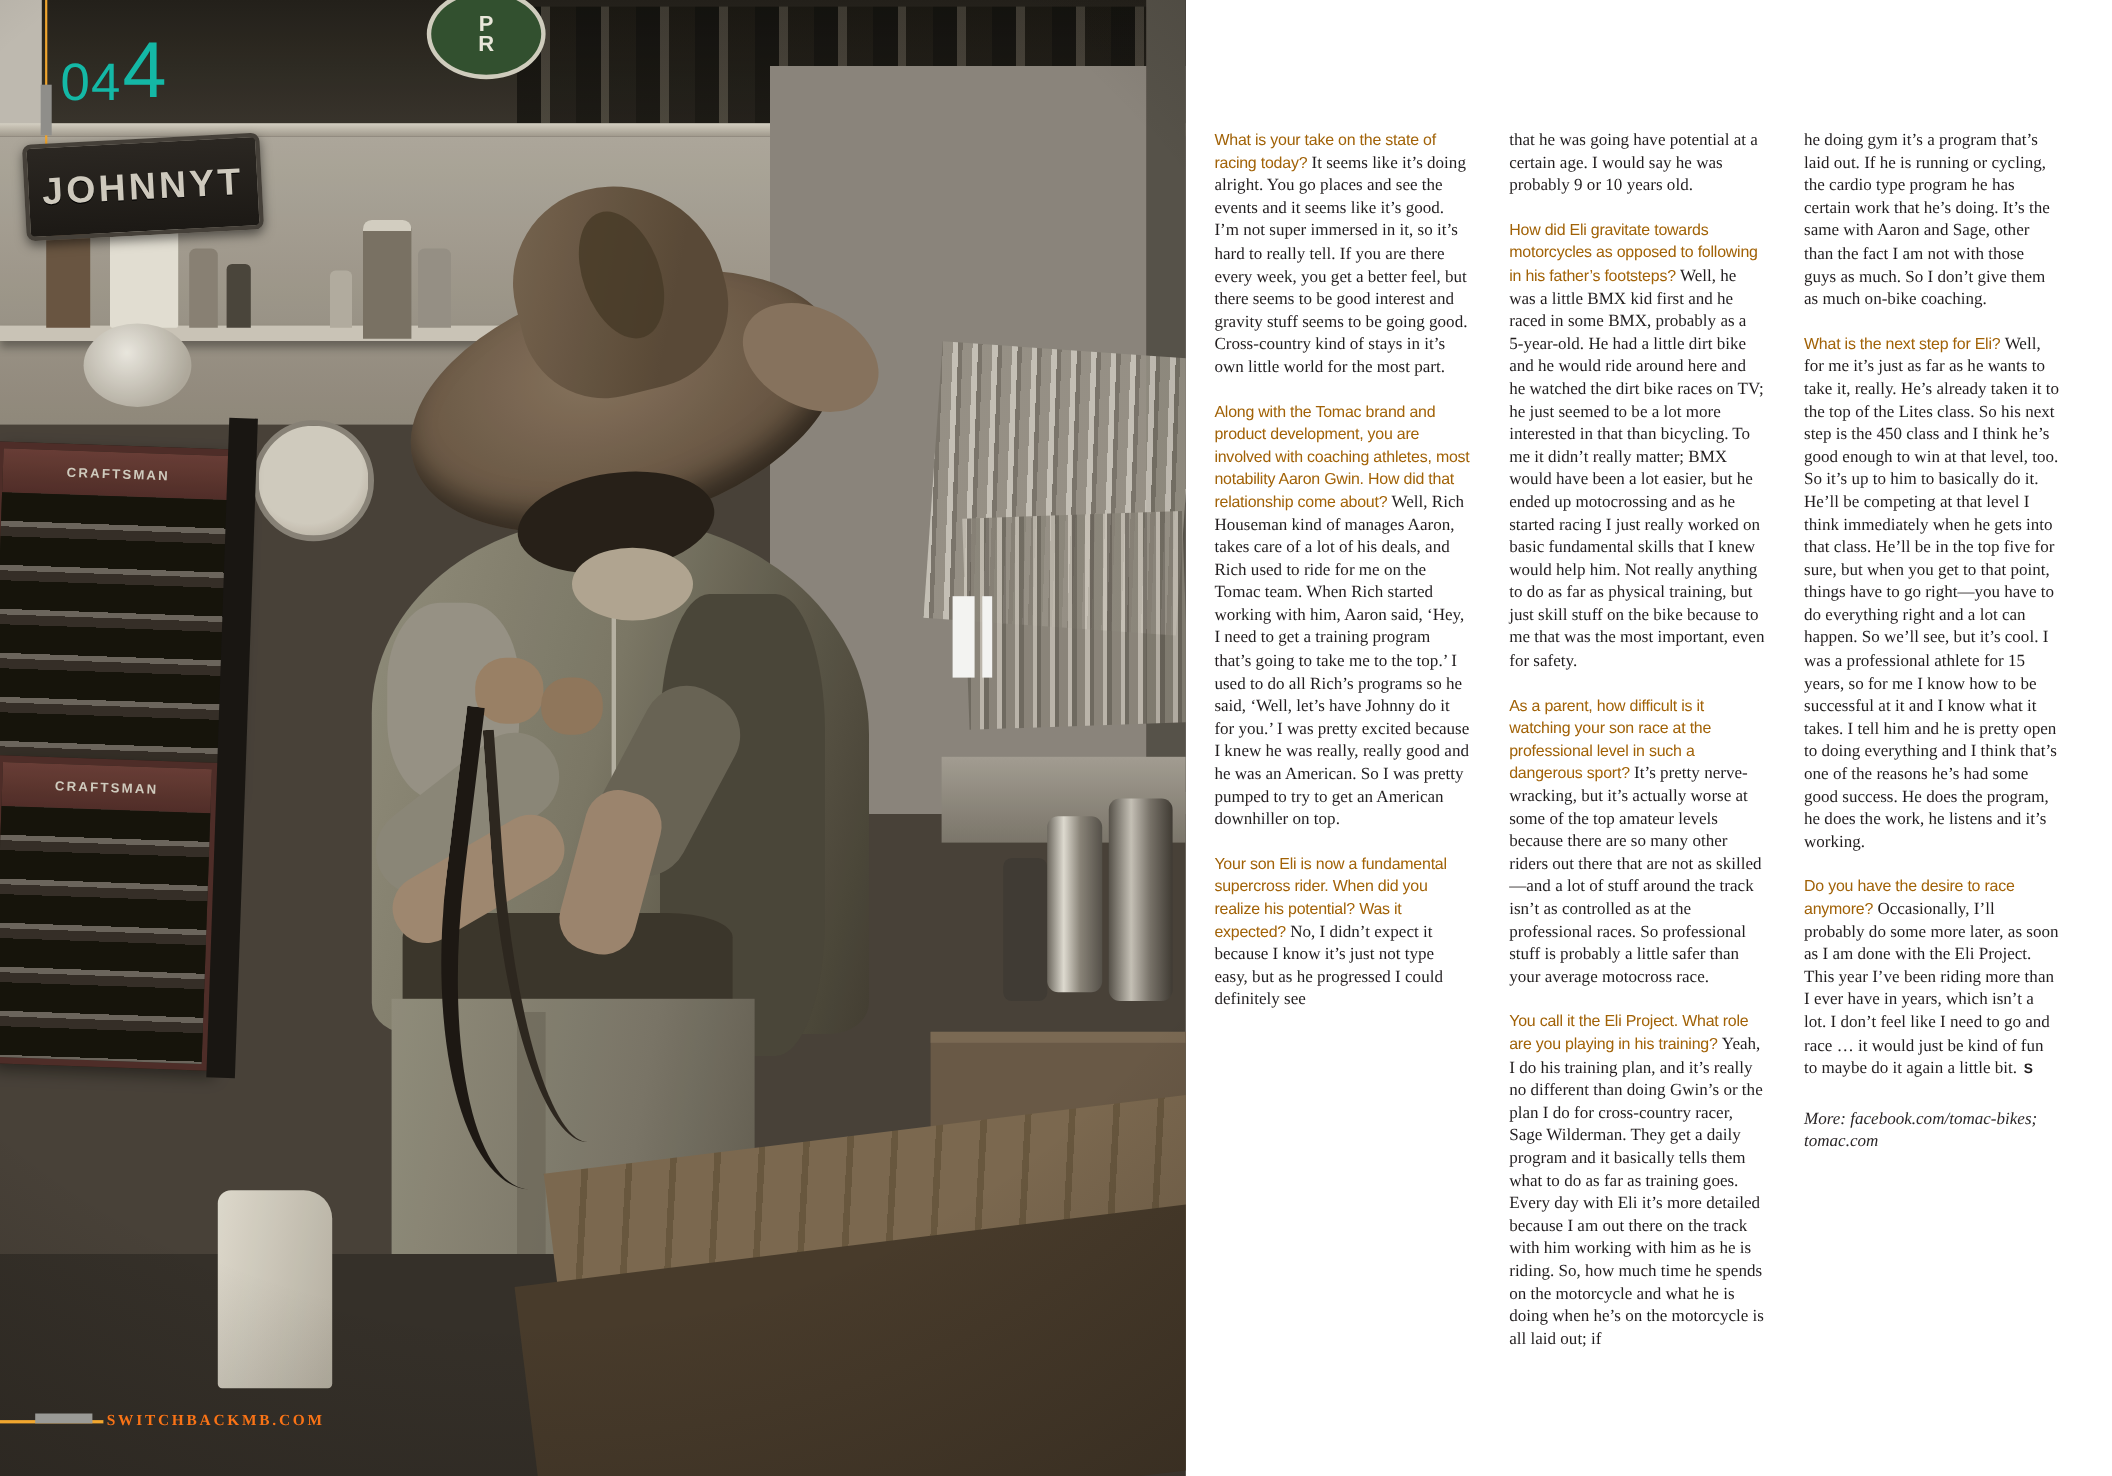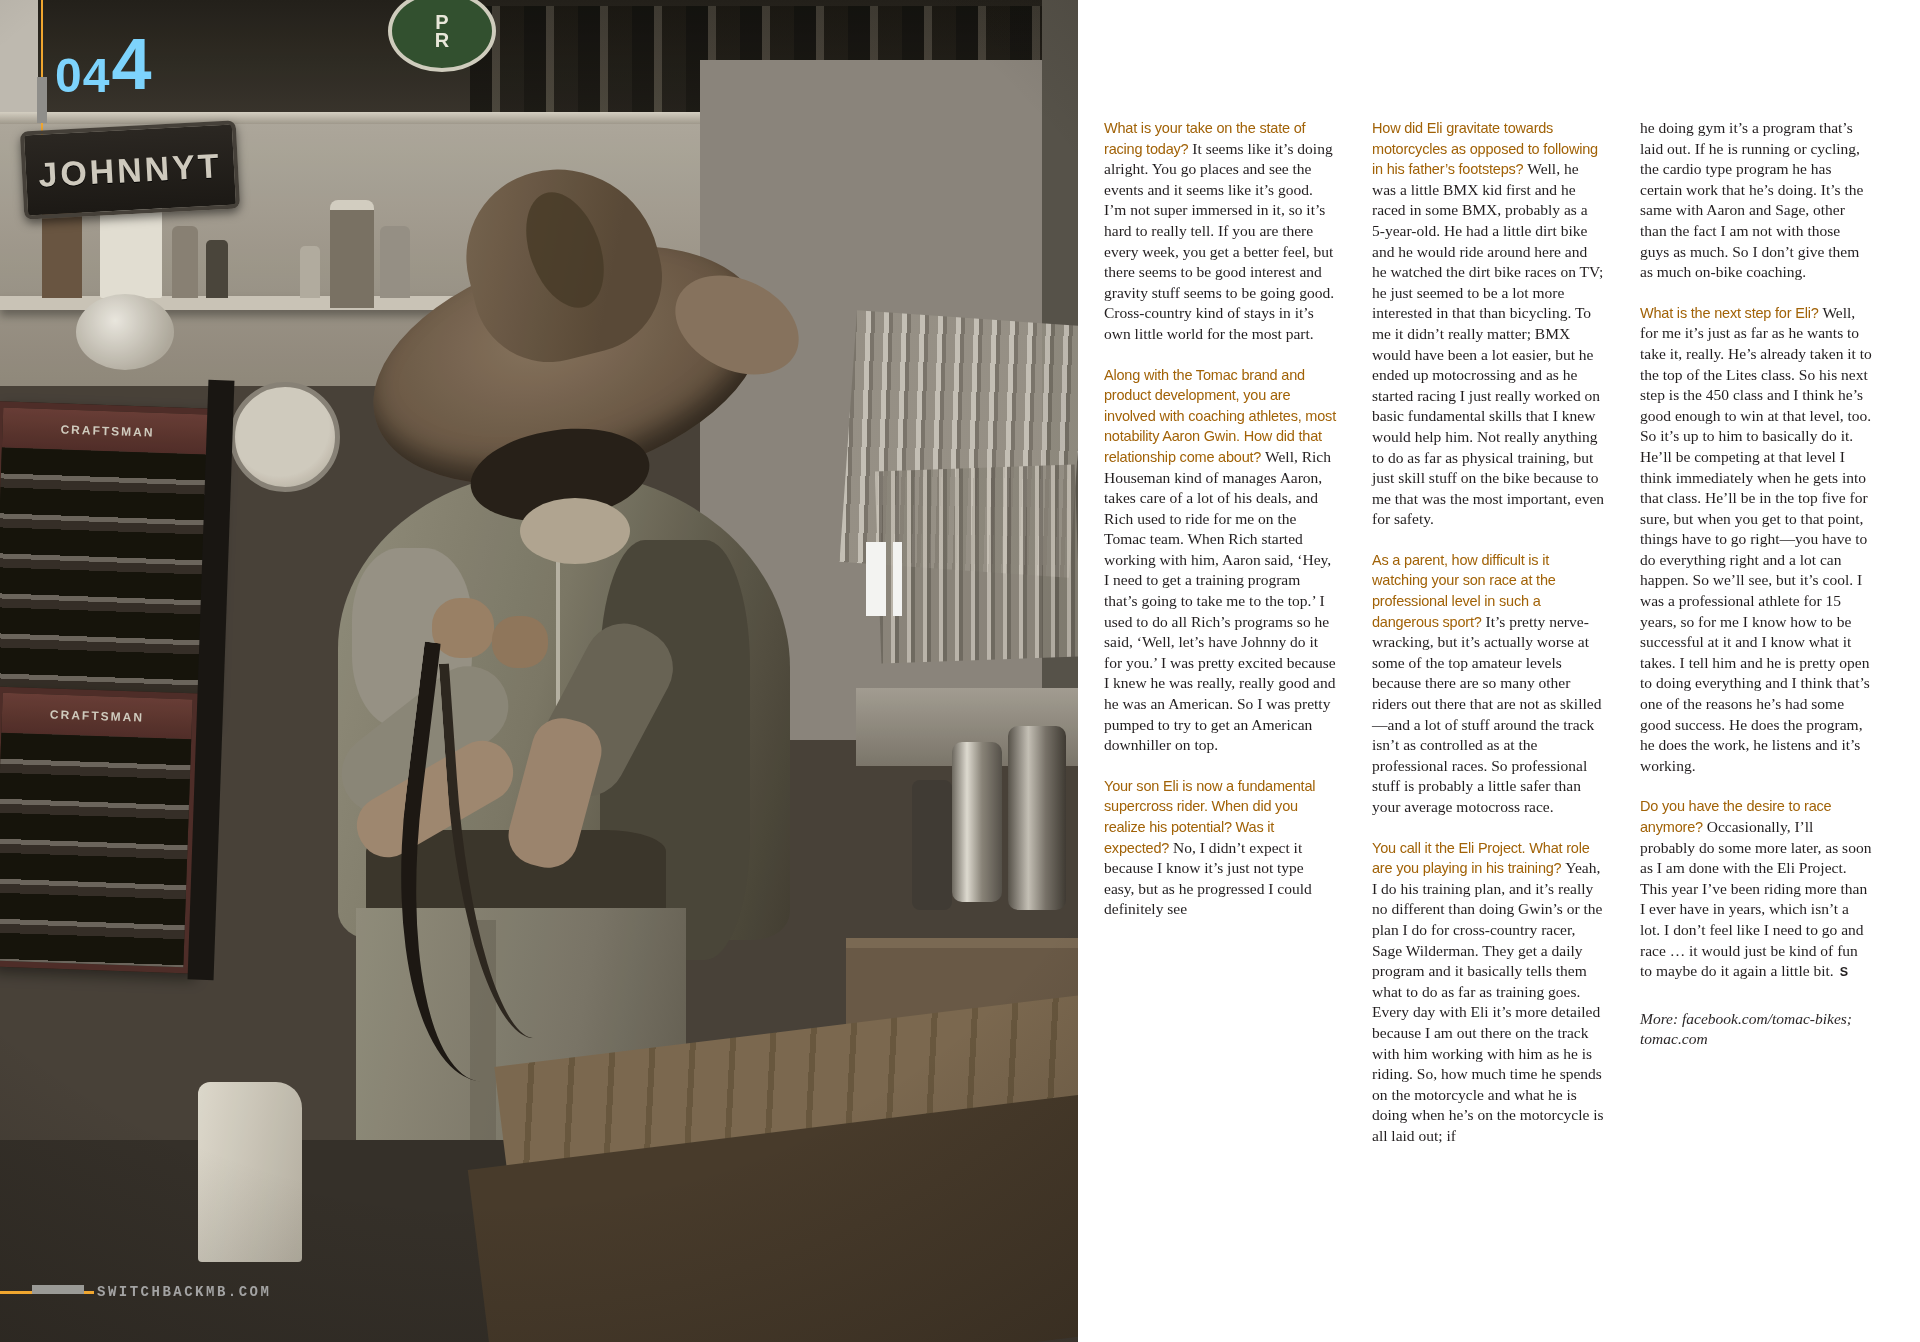"04" .pagenum { color: #7dd3fc -> #14b8a6; font-weight: bold -> normal }
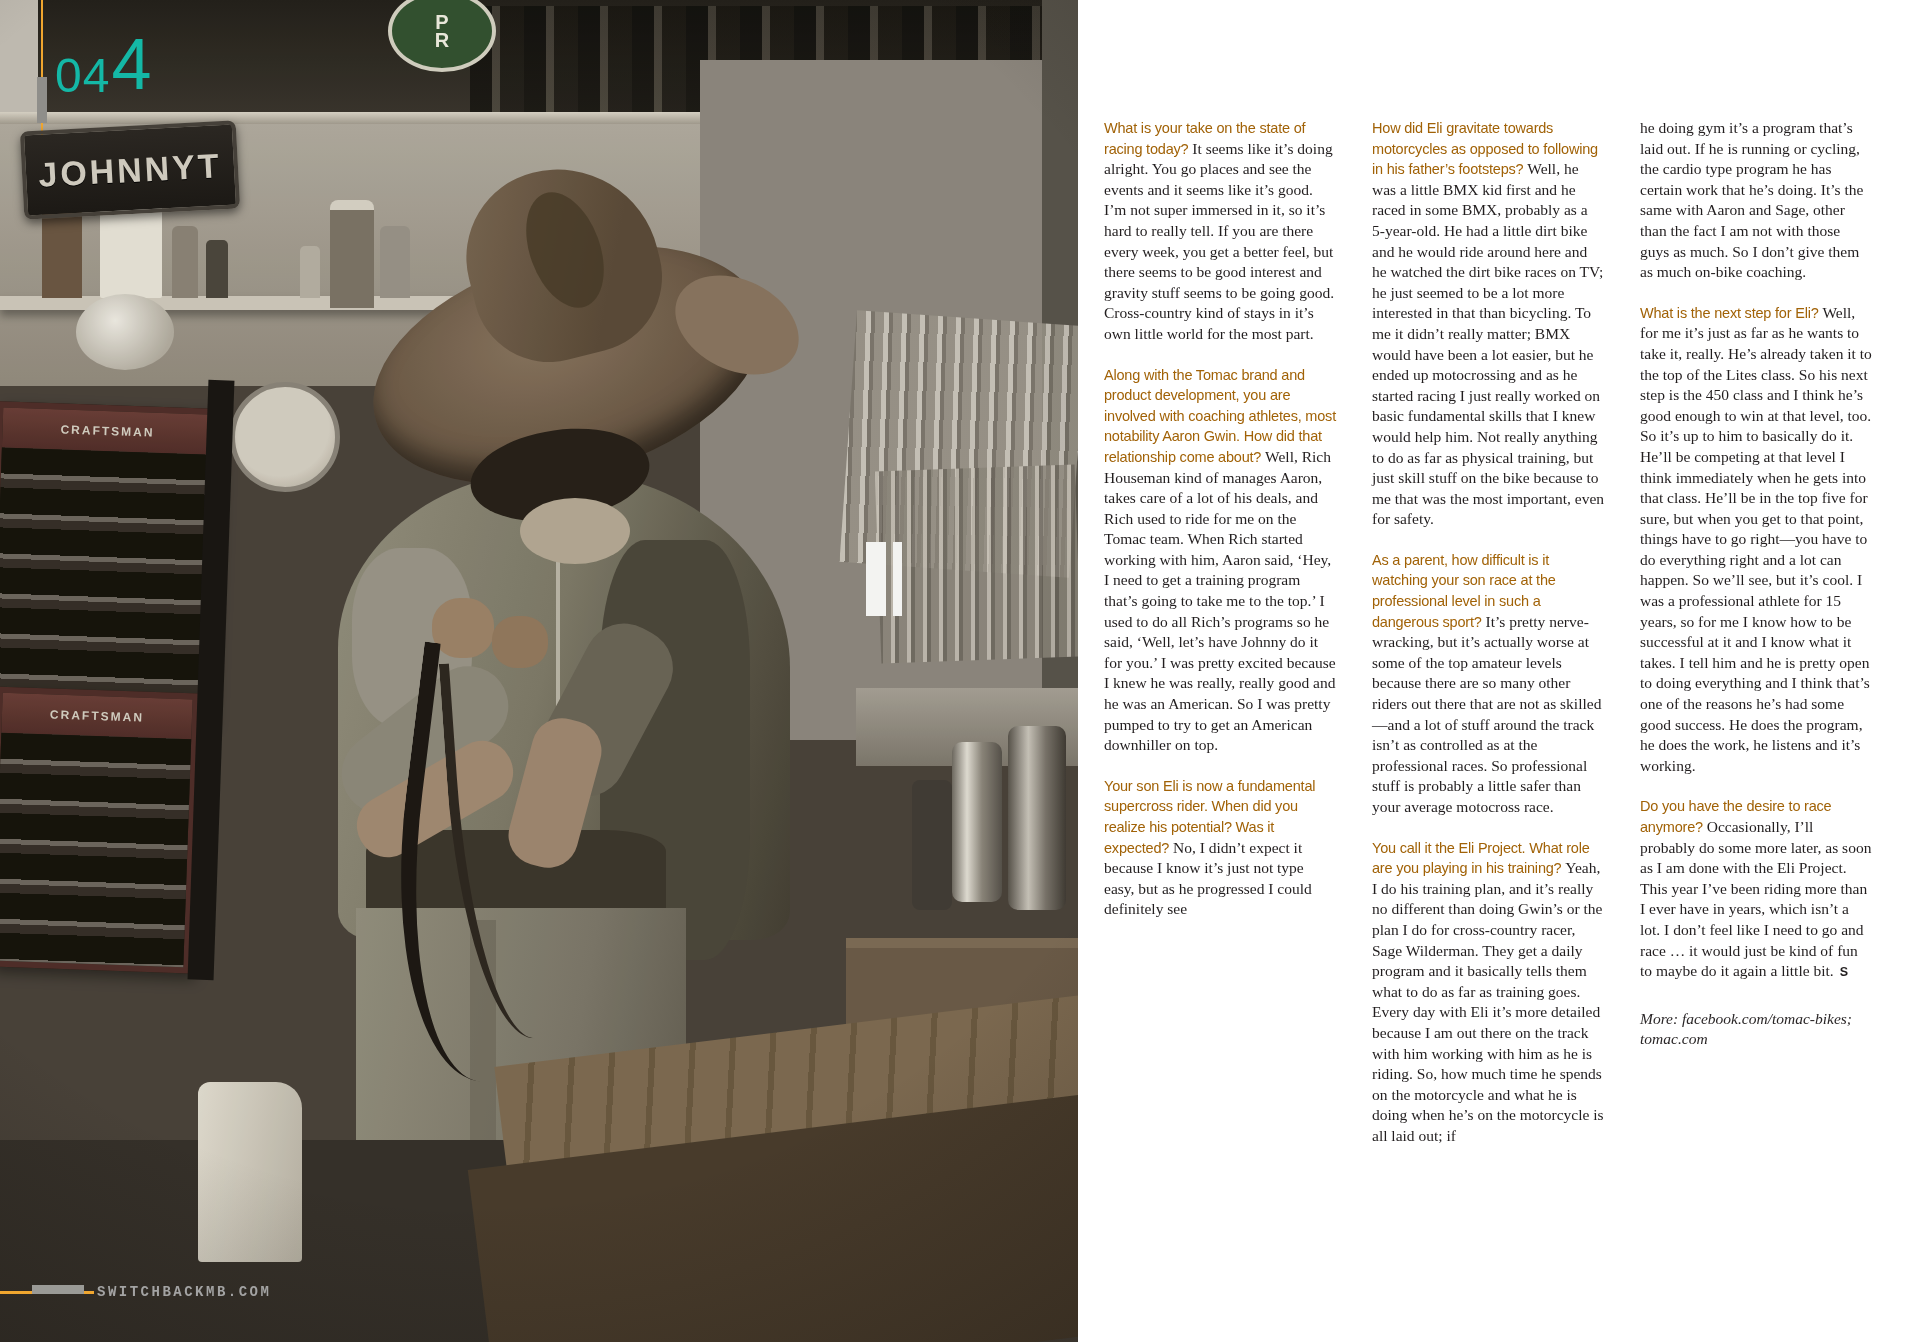"that he was going have" p { html: none -> <p><span>that he was going have potential at a certain age. I would say he was probably 9 or 10 years old.</span></p> }
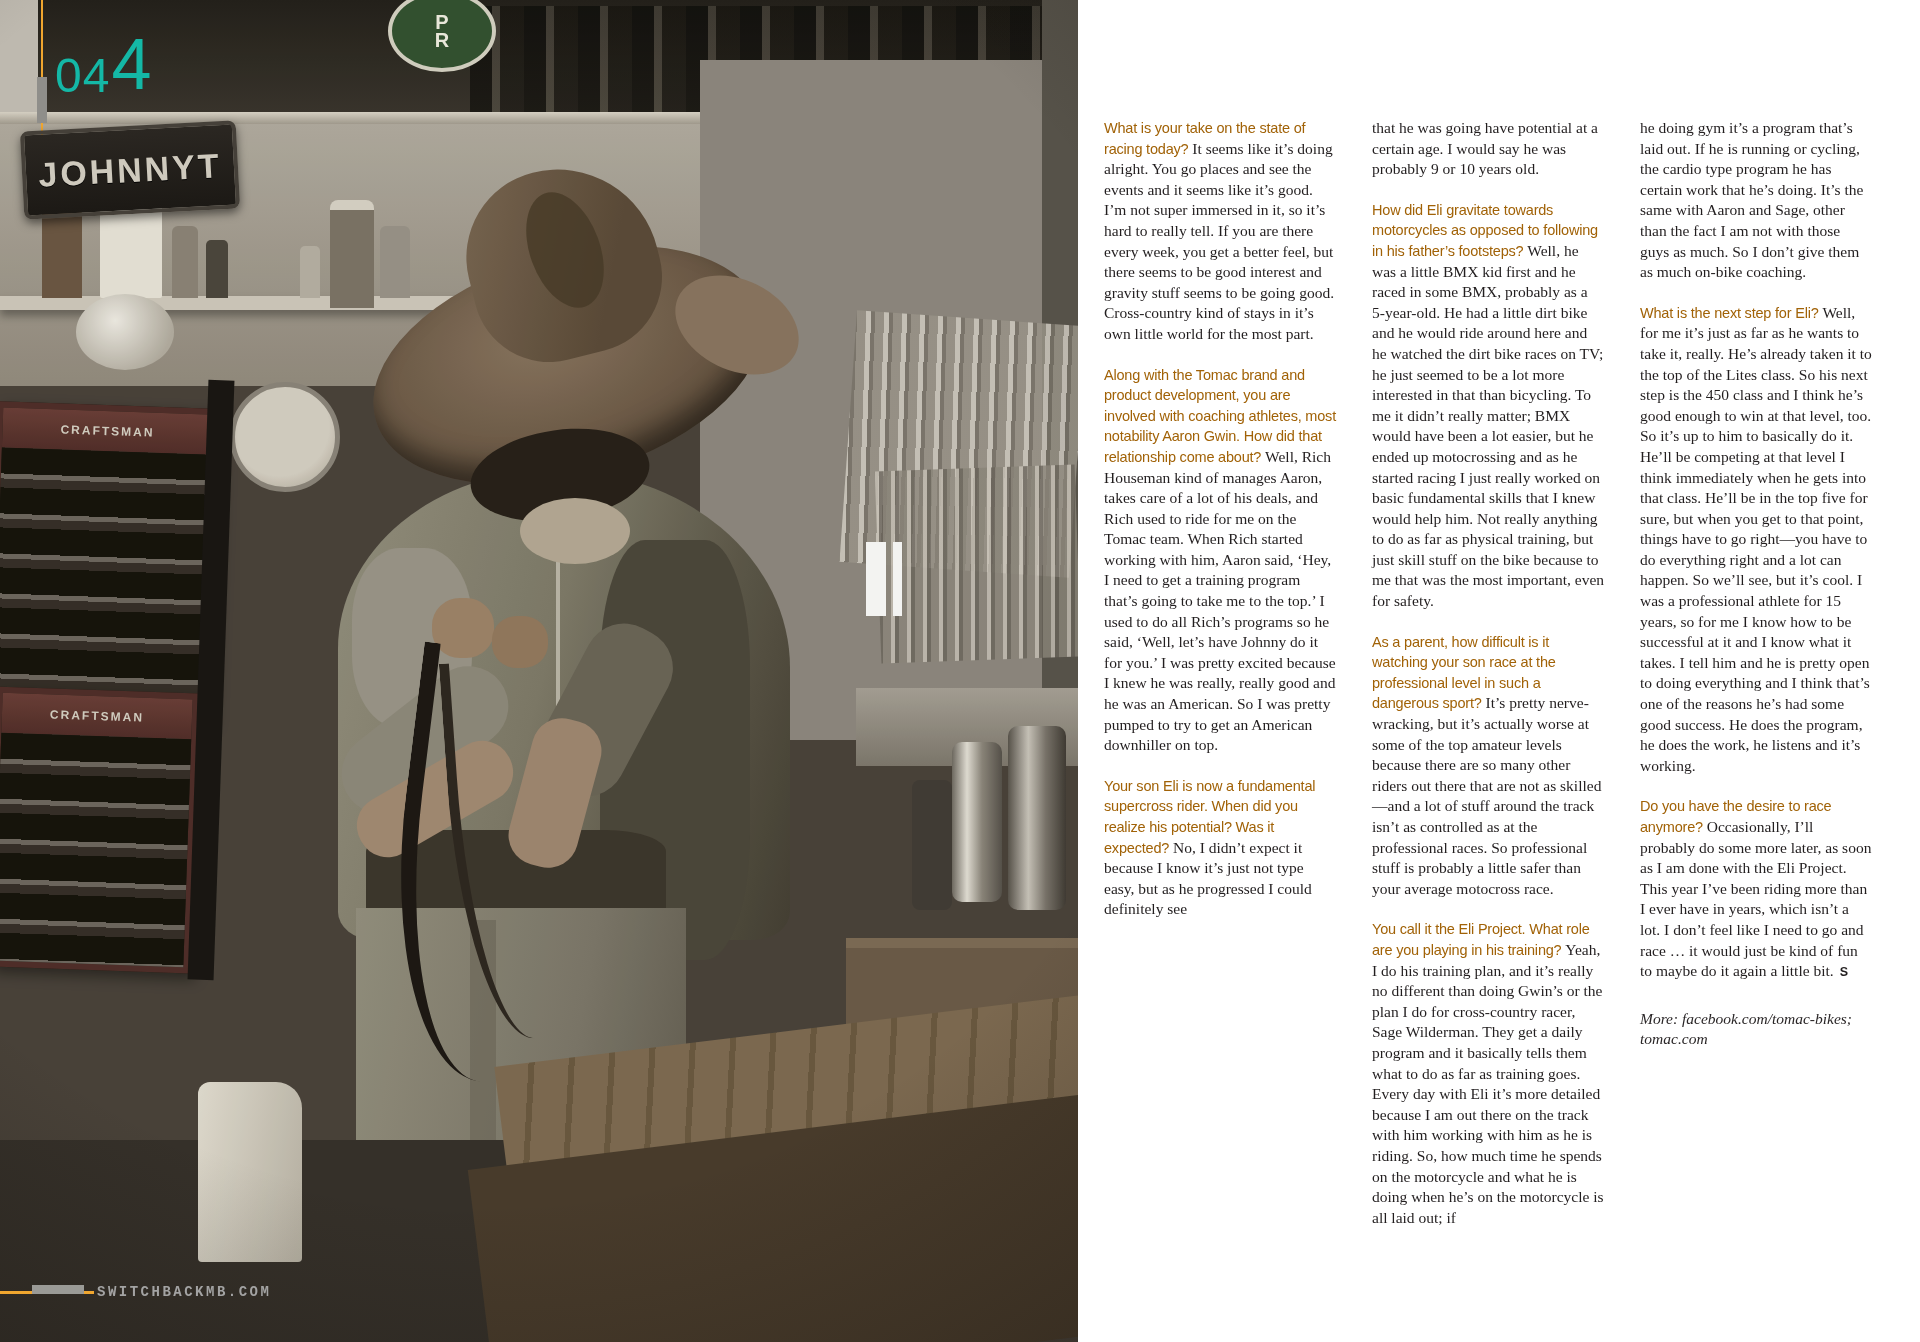"SWITCHBACKMB.COM" .footer-url { color: #a3a3a3 -> #f97316; font-family: Liberation Mono, monospace -> Liberation Serif, serif }
